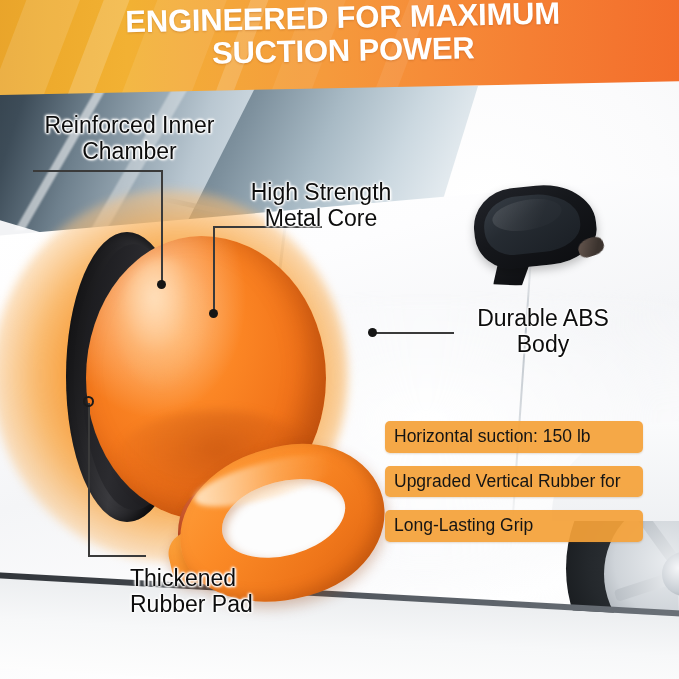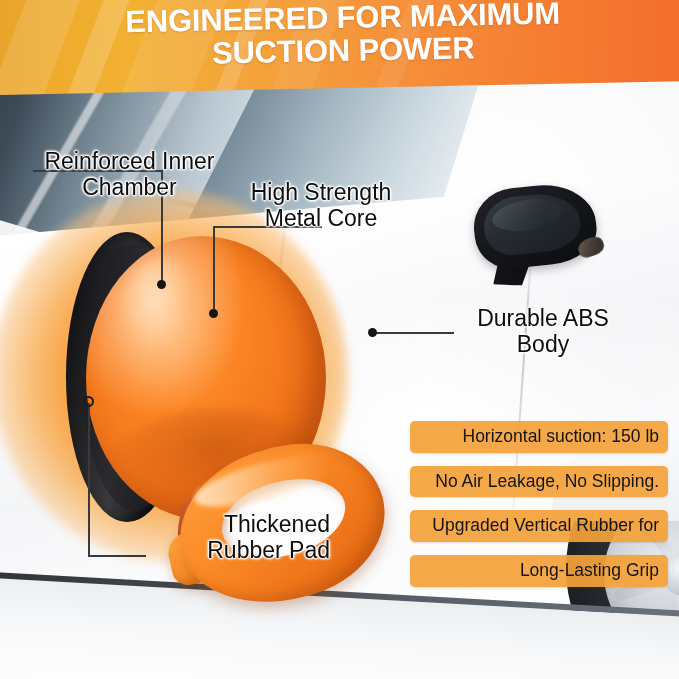"Reinforced Inner" .co-inner-chamber { margin-top: 36px -> none }
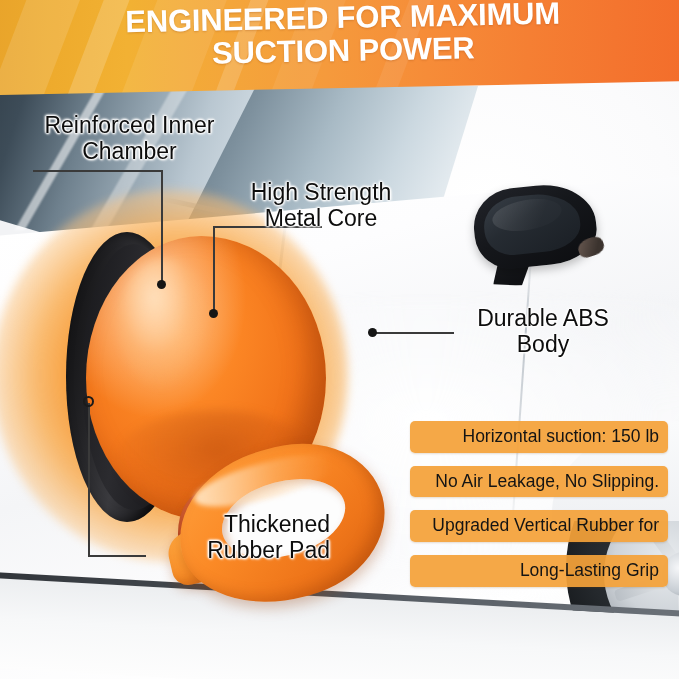"Horizontal suction: 150 lb" .feature-list { left: 410px -> 385px; text-align: right -> none }
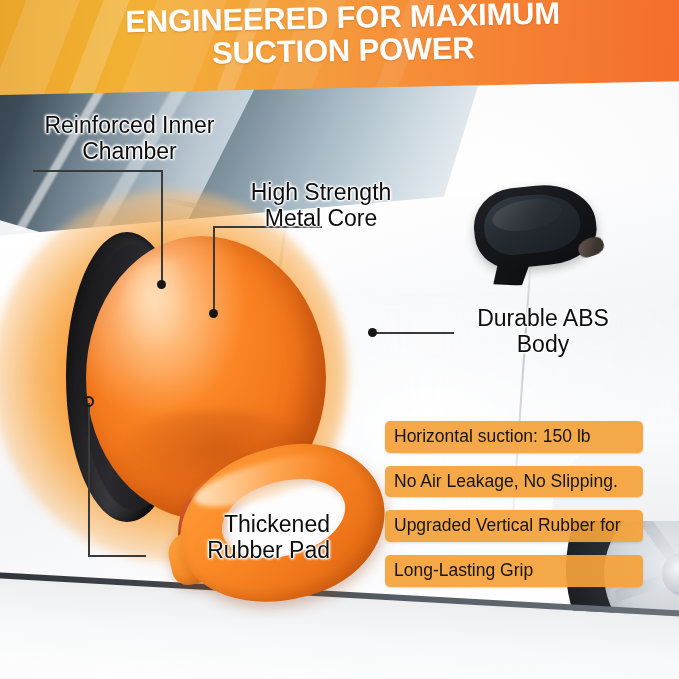"No Air Leakage, No Slipping." div.feature-box { html: <div>No Air Leakage, No Slipping.</div> -> none }
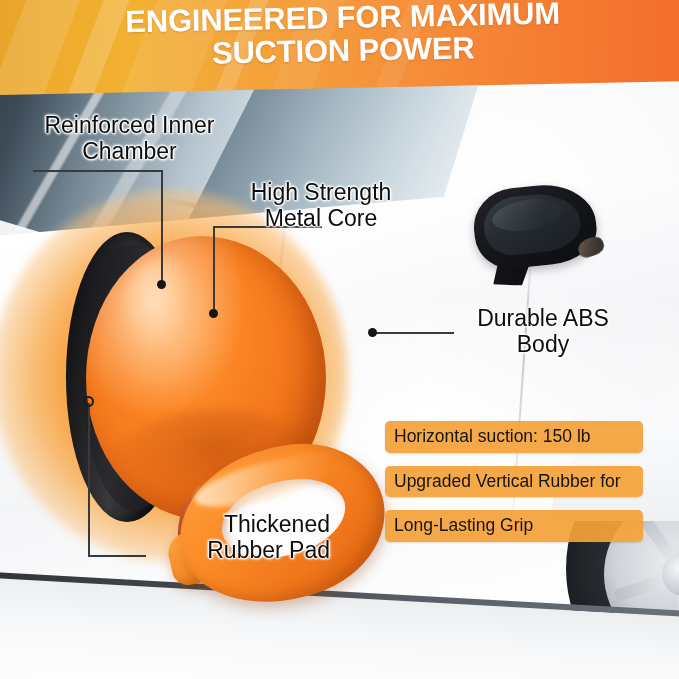"Thickened" .co-rubber-pad { text-align: right -> left; top: 512px -> 566px }
